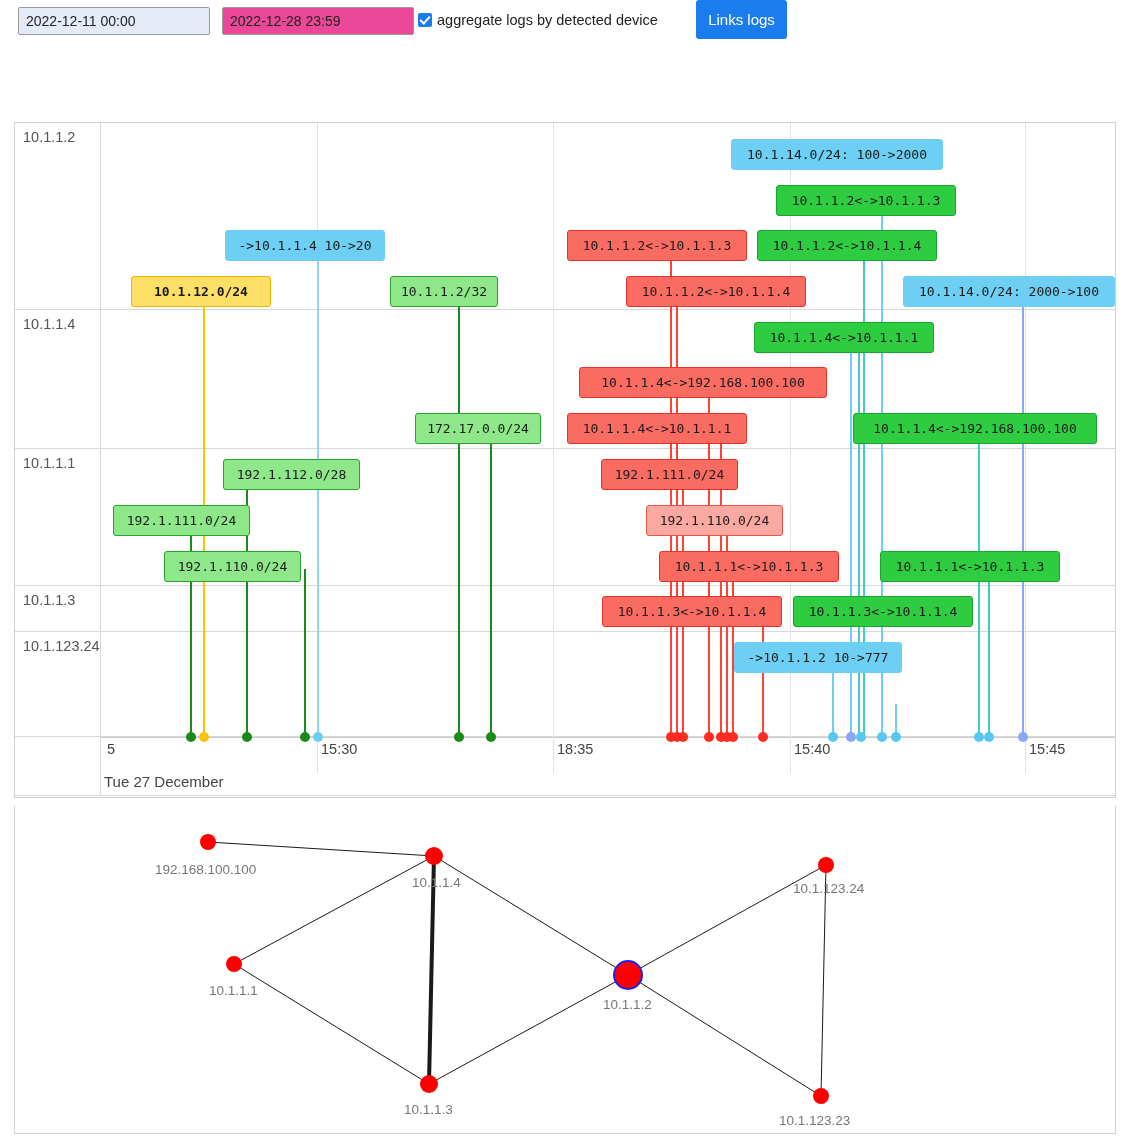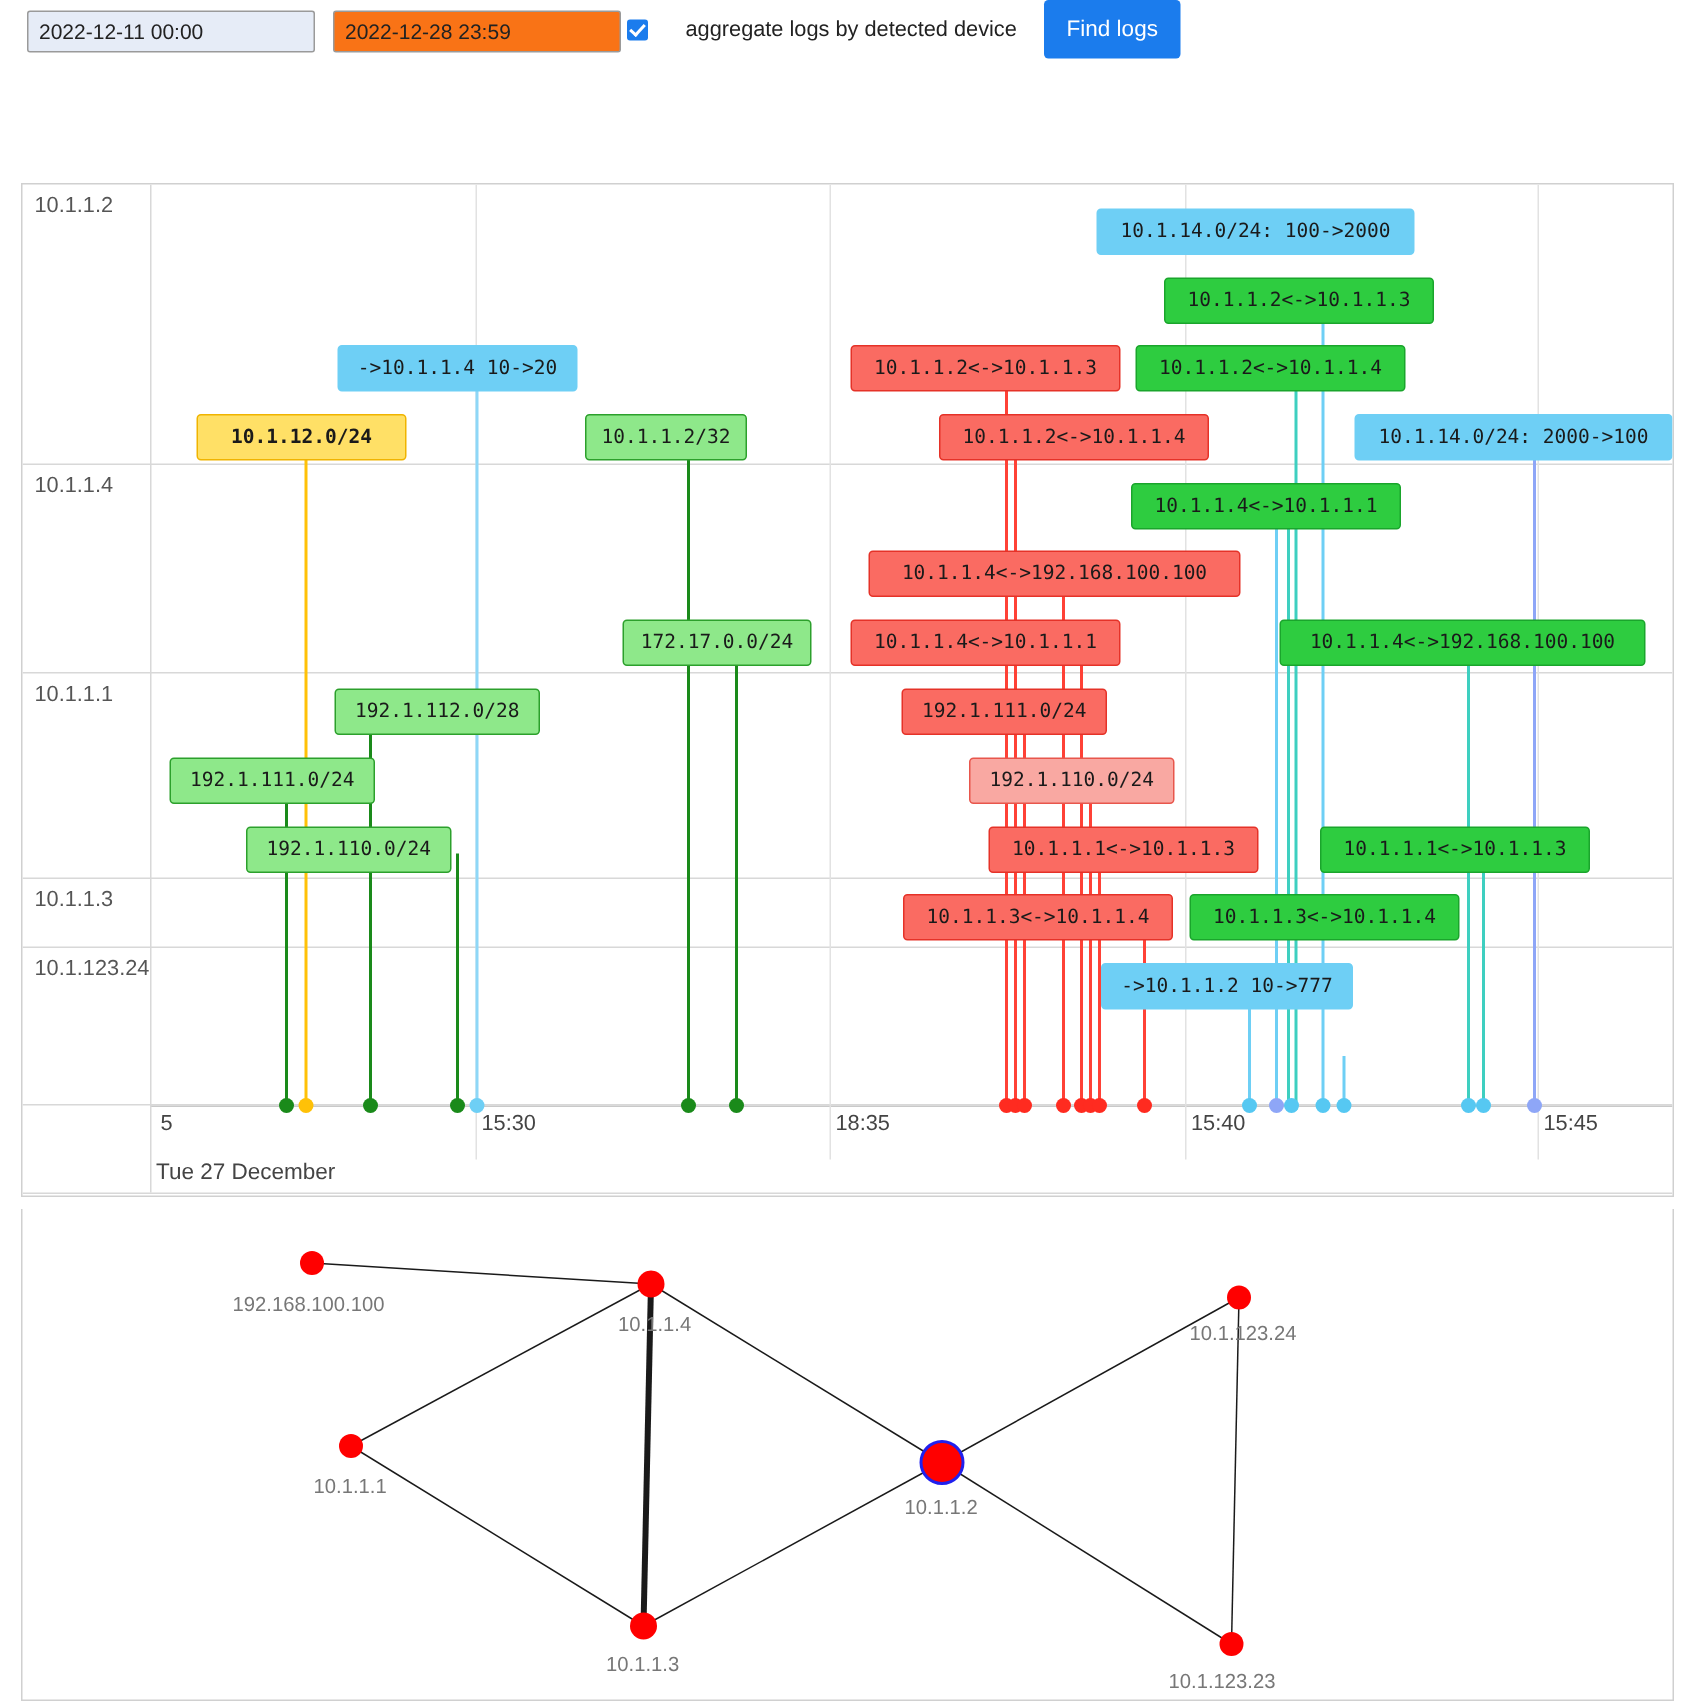"2022-12-28 23:59" .date-input { background: #f97316 -> #ec4899 }
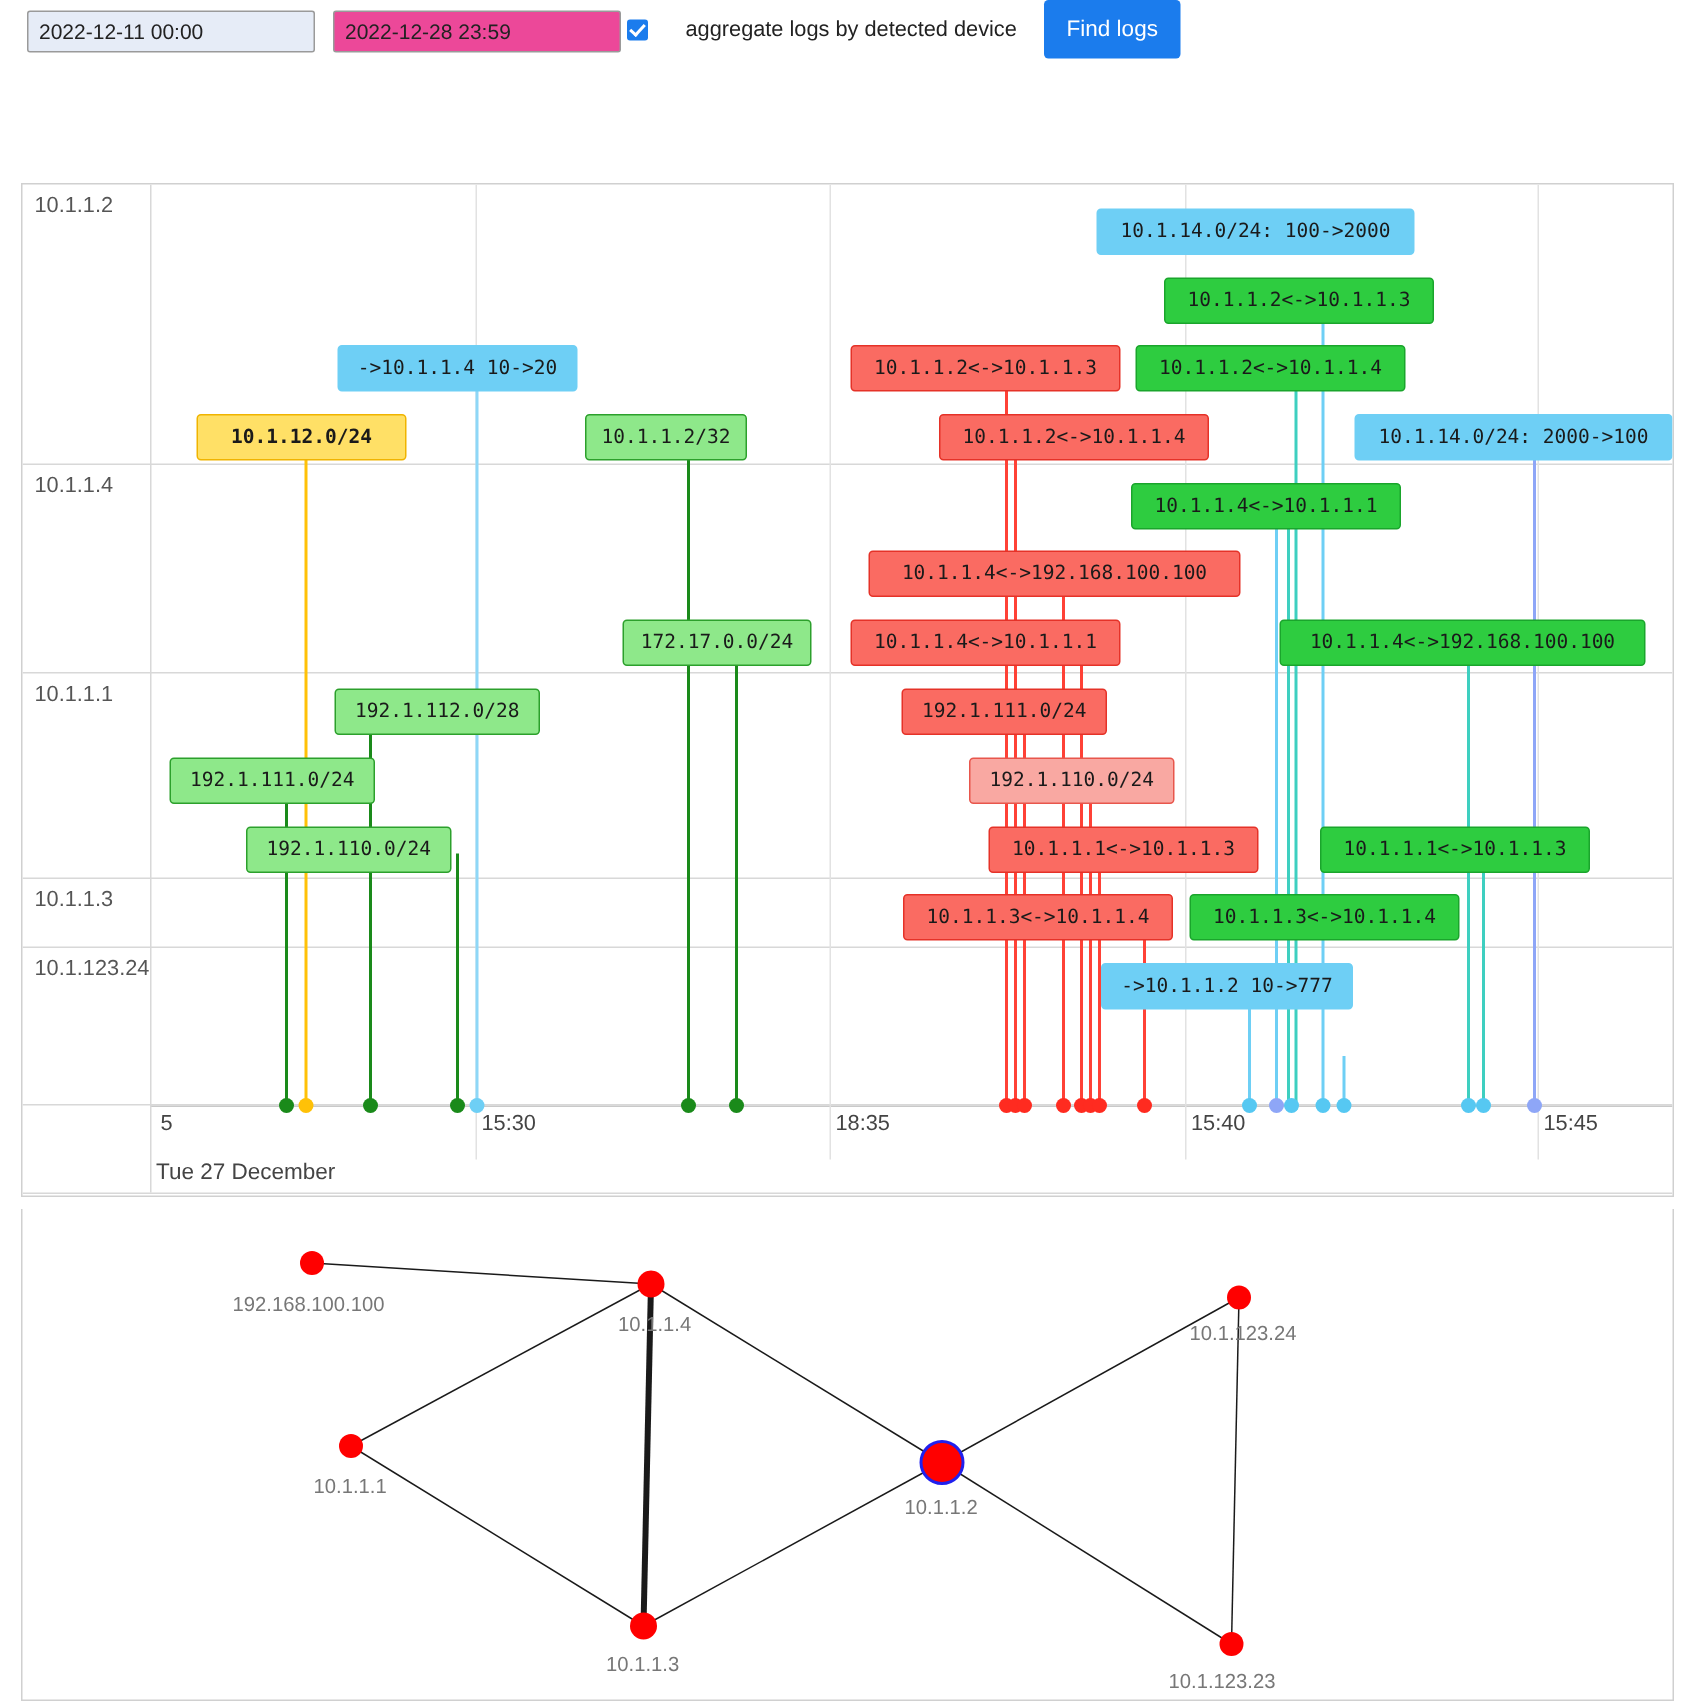"aggregate logs by detected device" .chk-label { margin-left: 25px -> 5px }
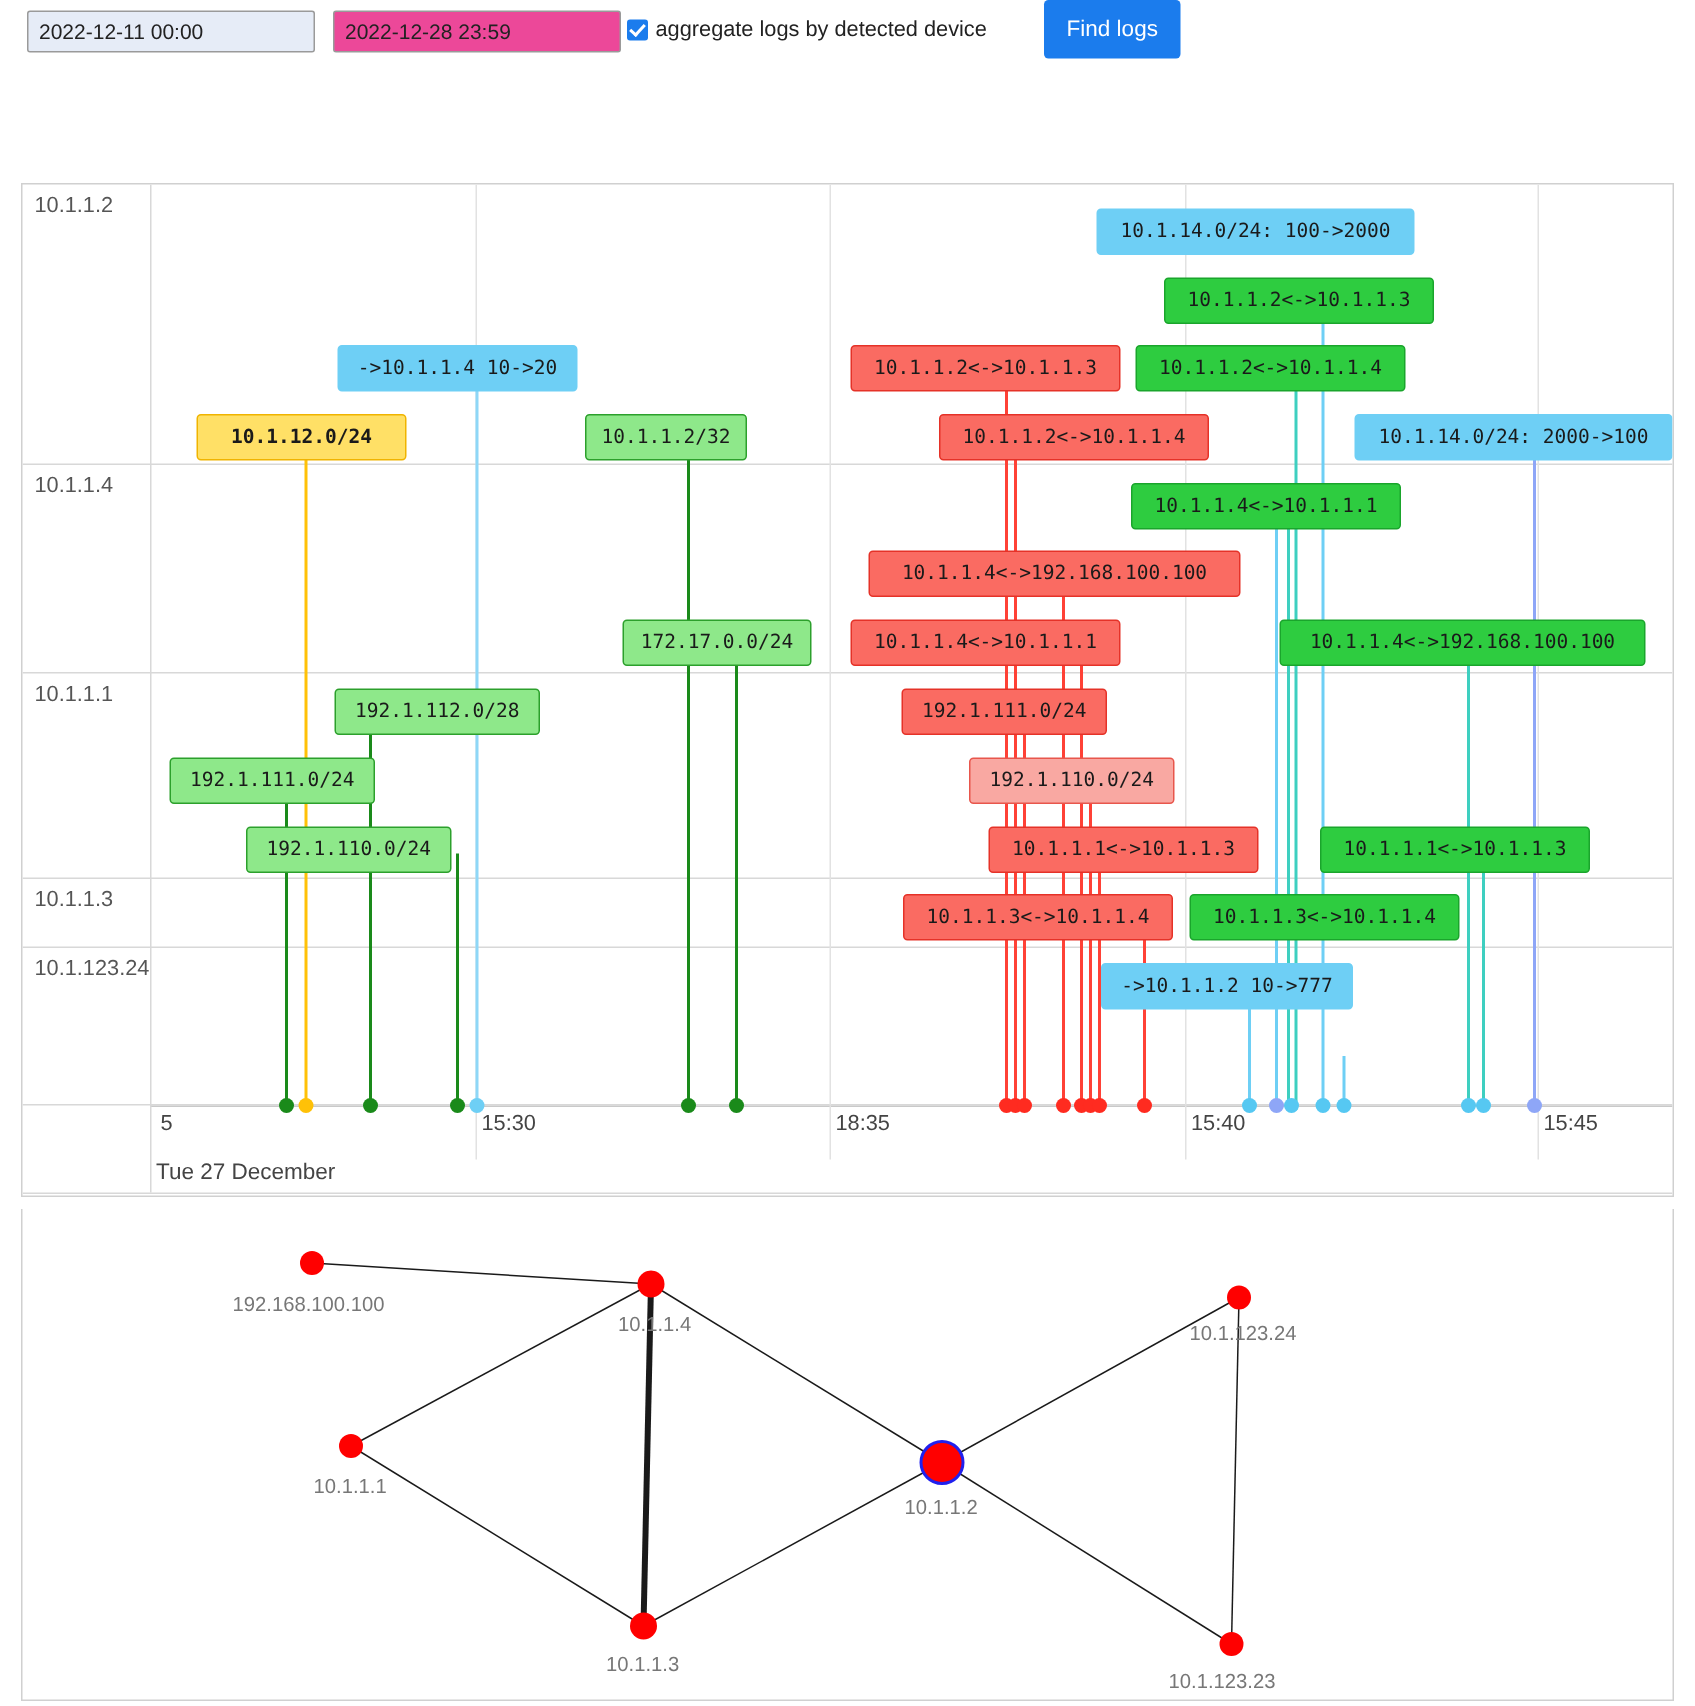"Find logs" button { text: Find -> Links }
